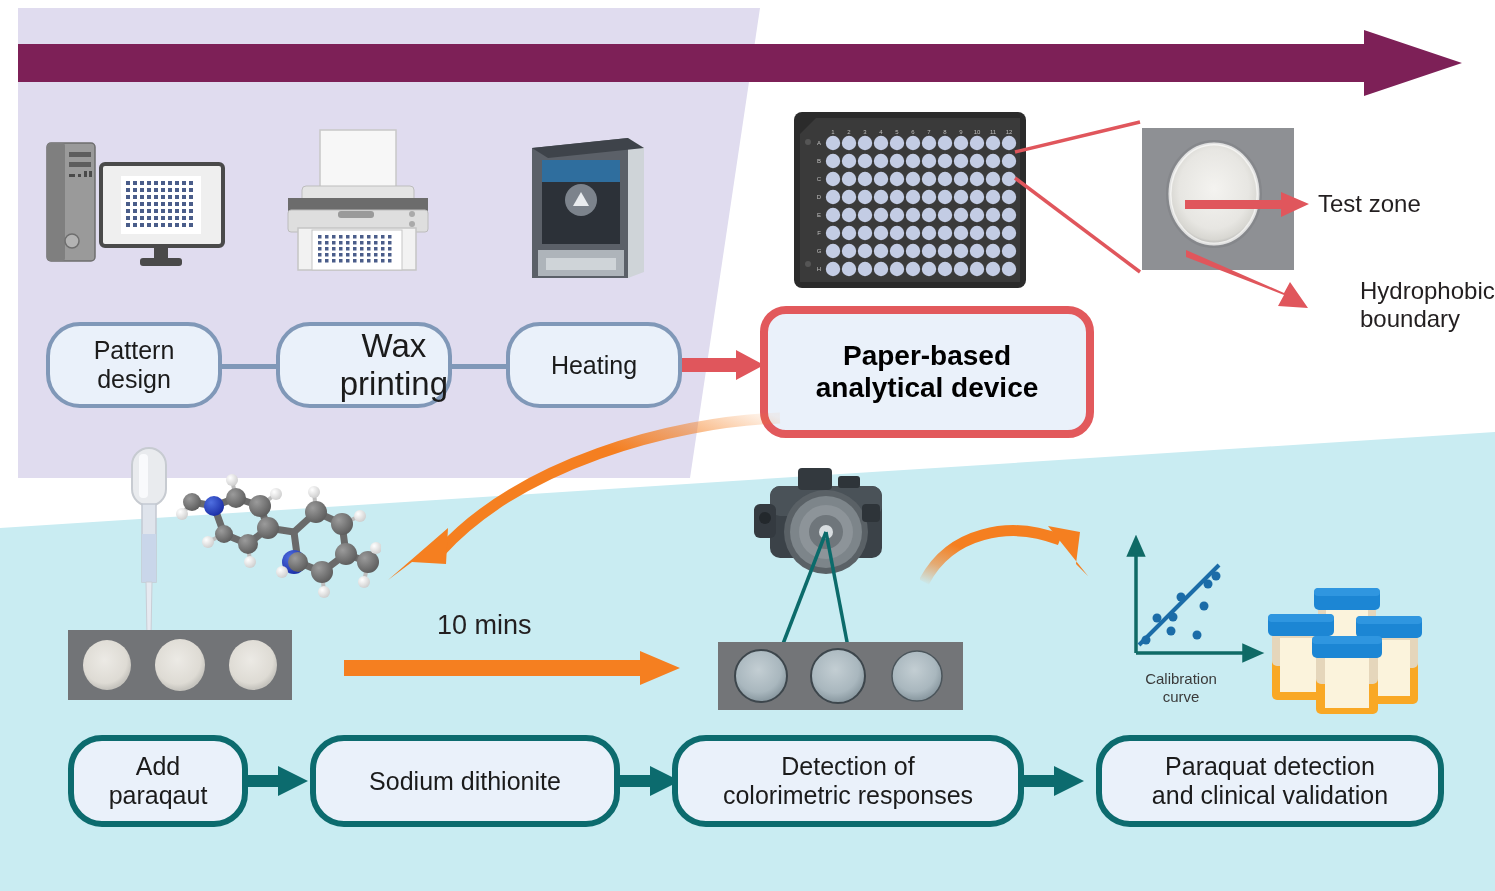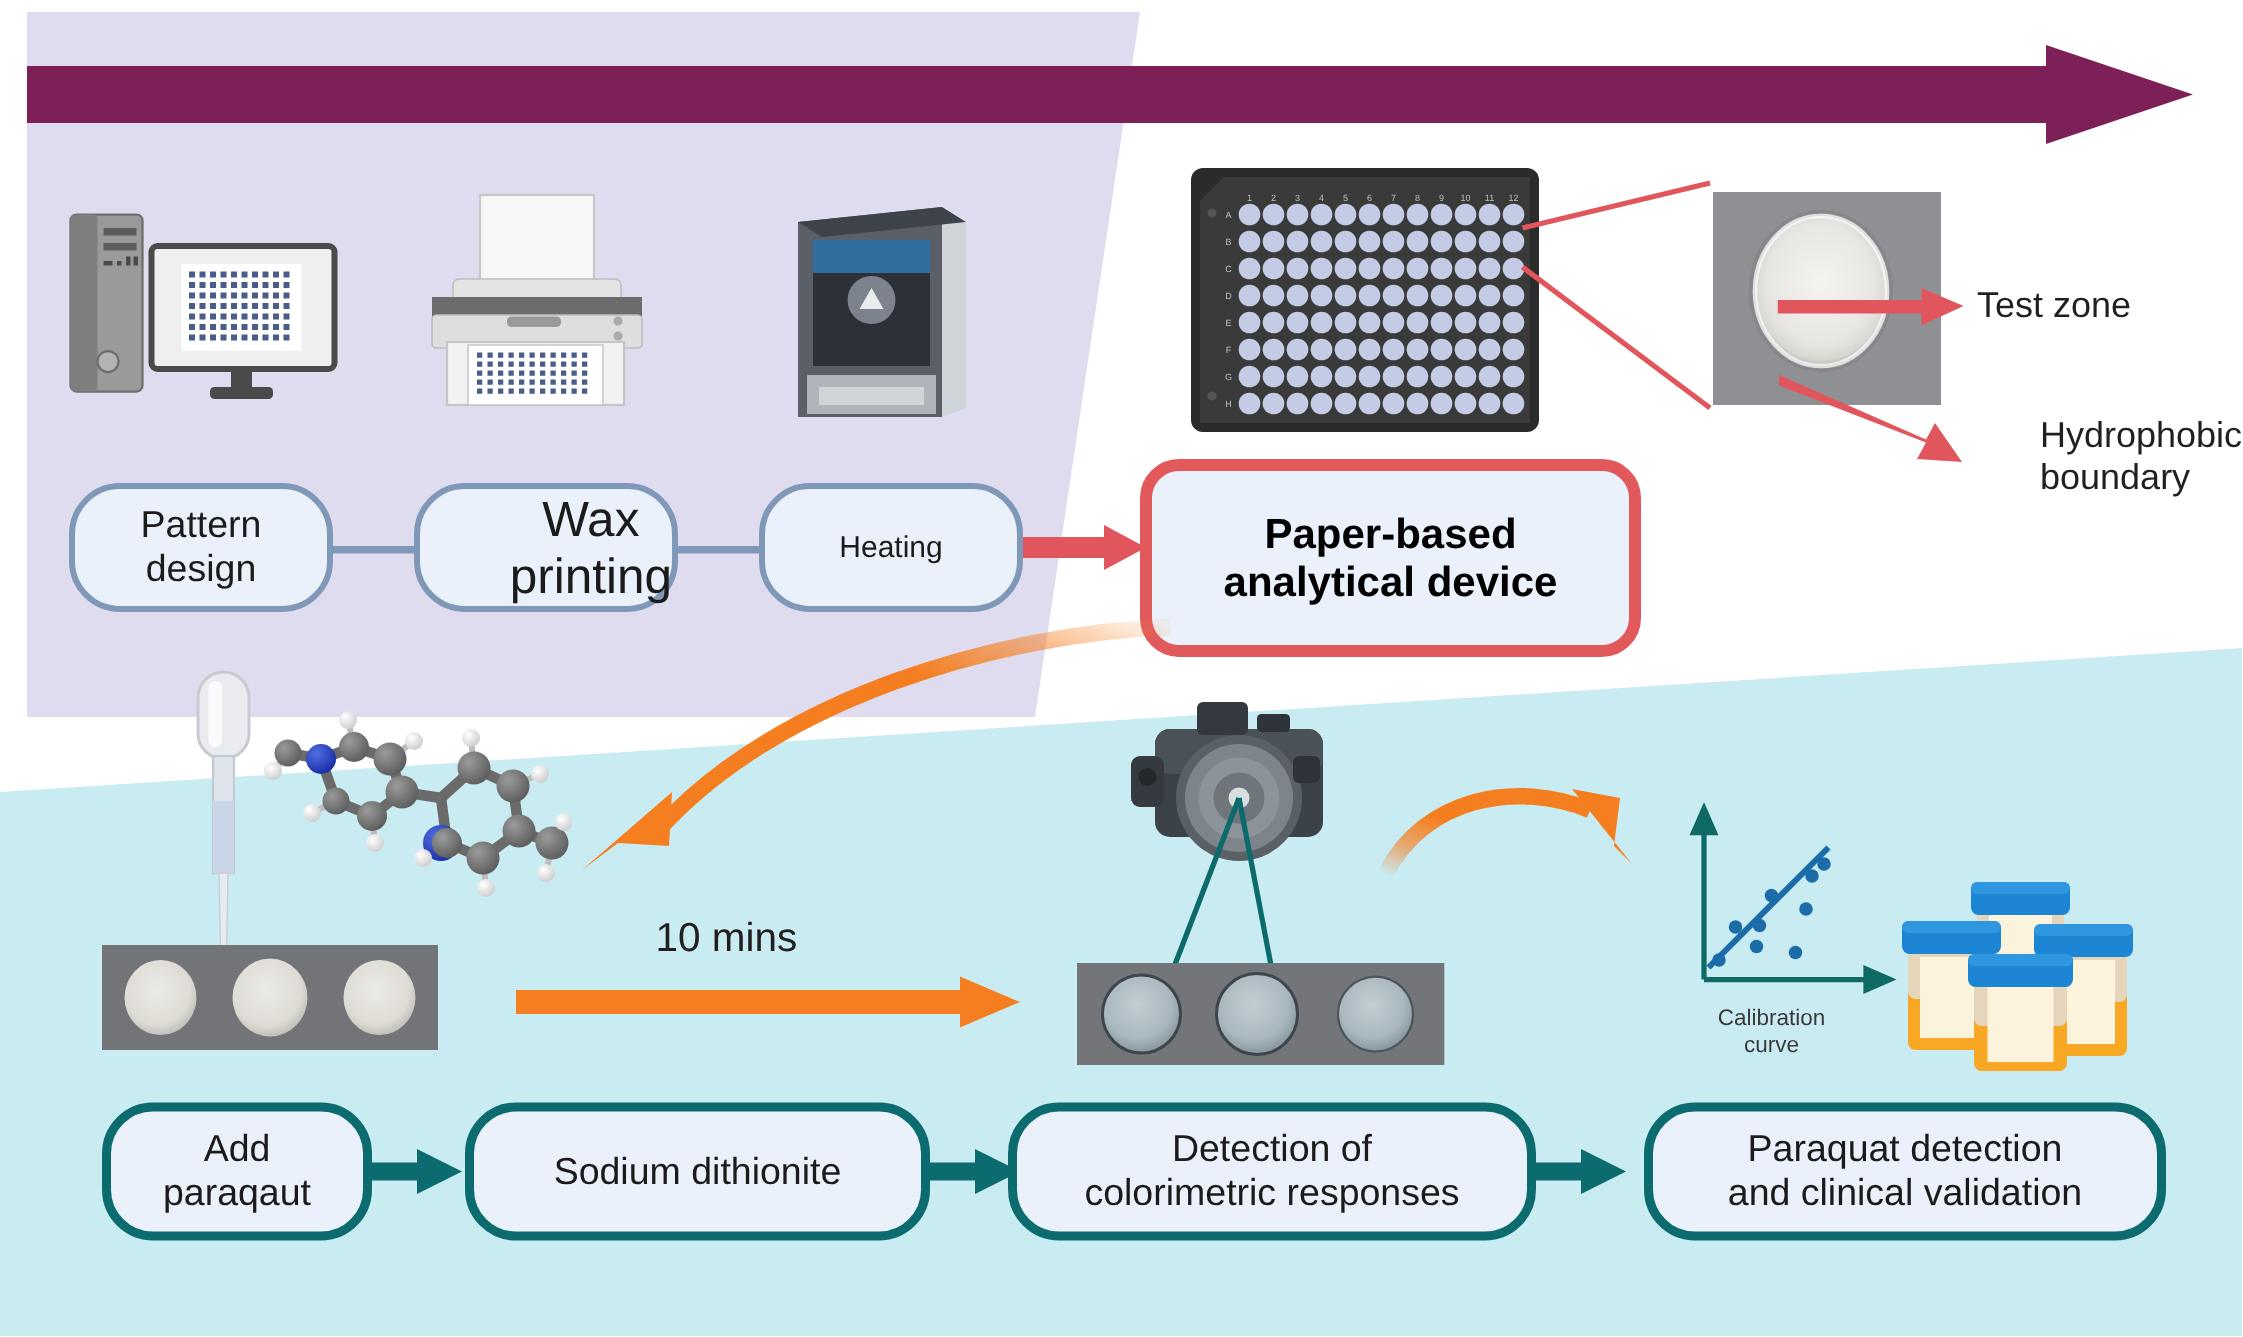"Heating" div.pbox { font-size: 20px -> 25px }
